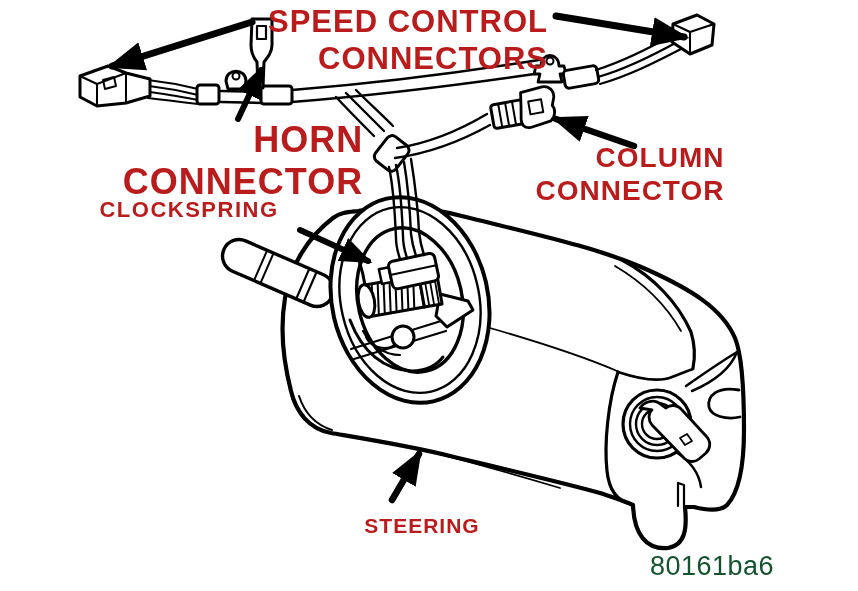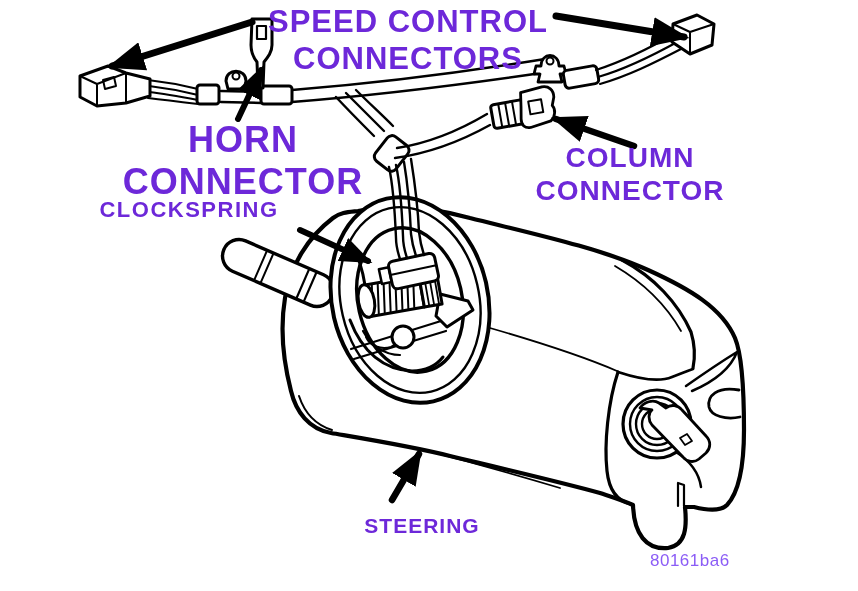"SPEED CONTROL" .label { color: #6d28d9 -> #b91c1c; text-align: center -> right }
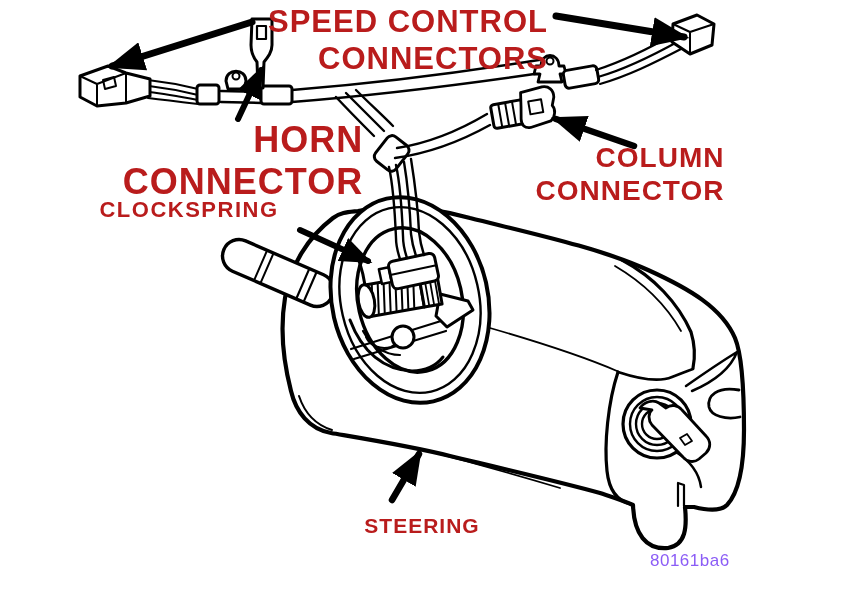"80161ba6" #lbl-figcode { color: #8b5cf6 -> #14532d; font-size: 17px -> 27px }
